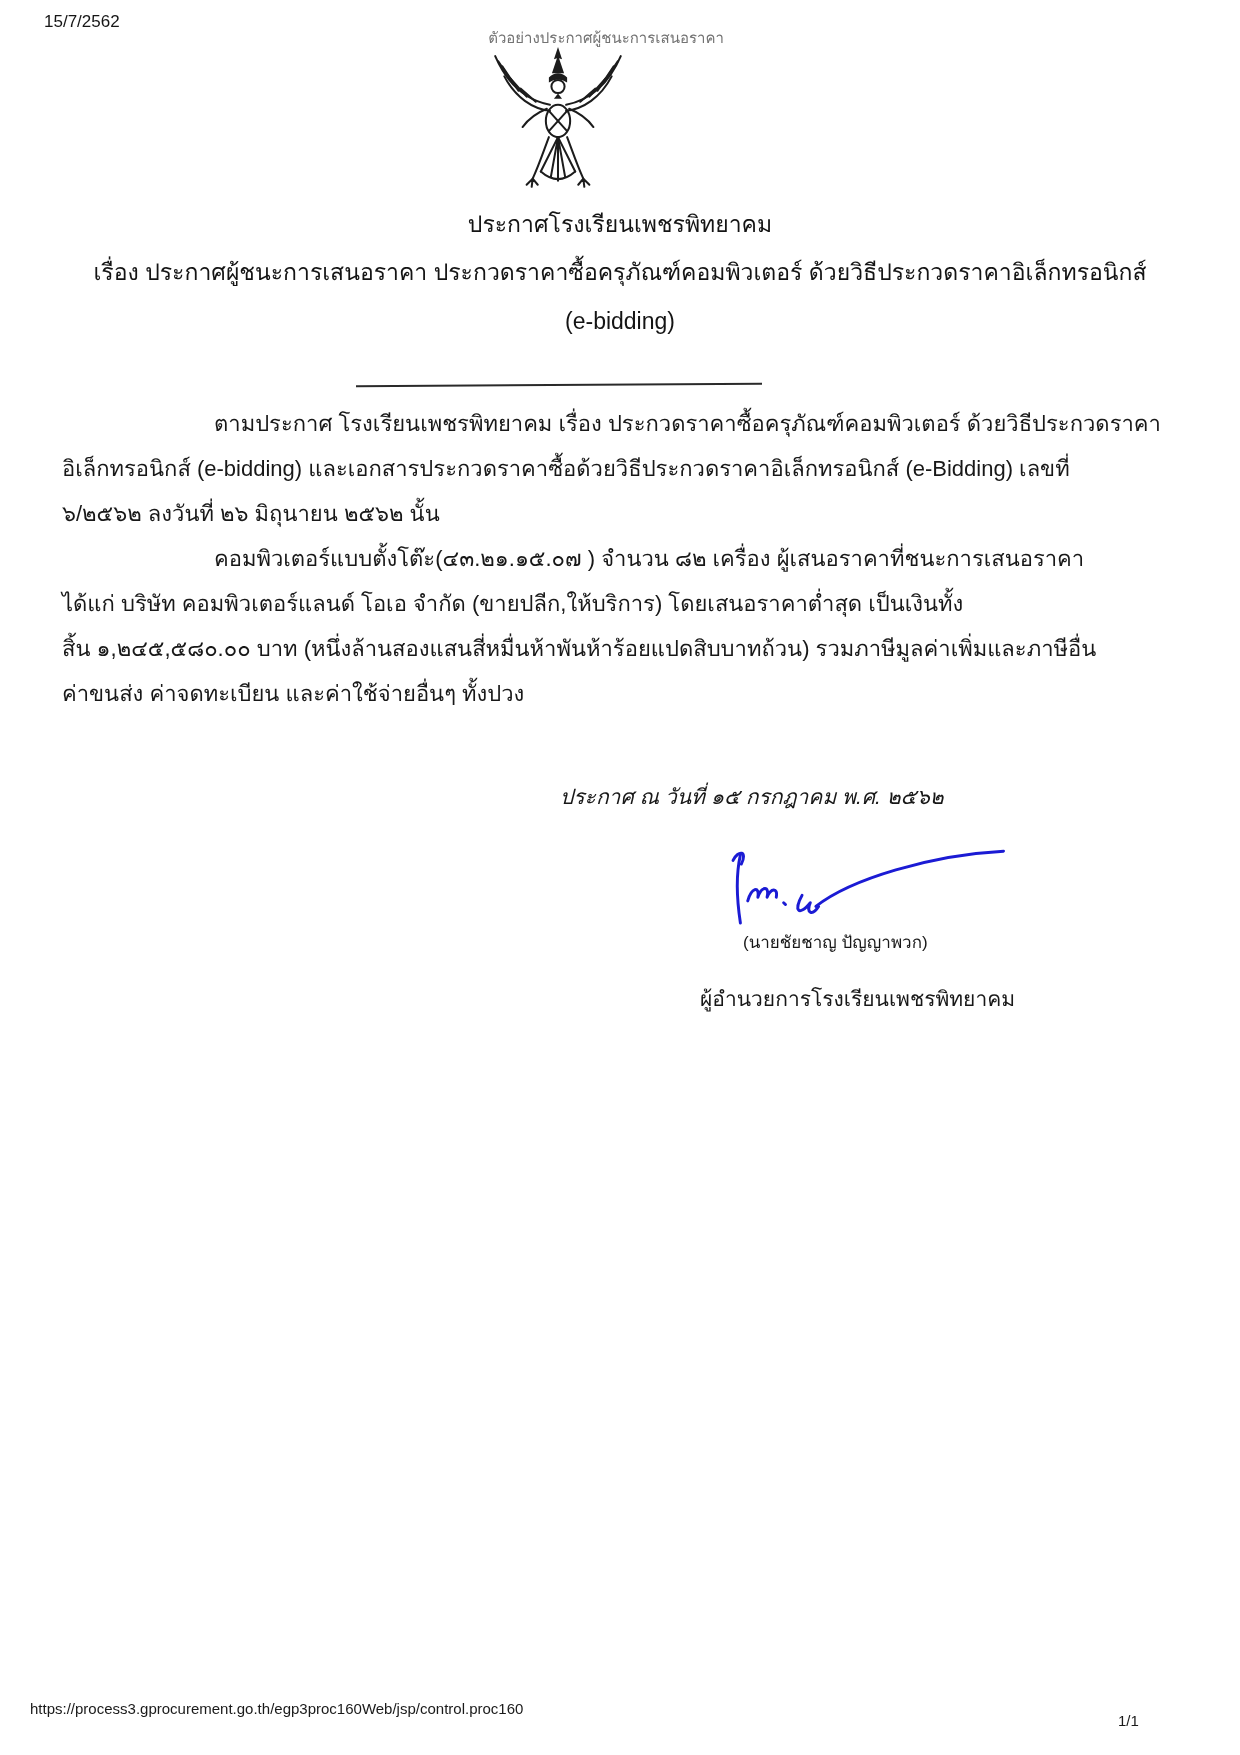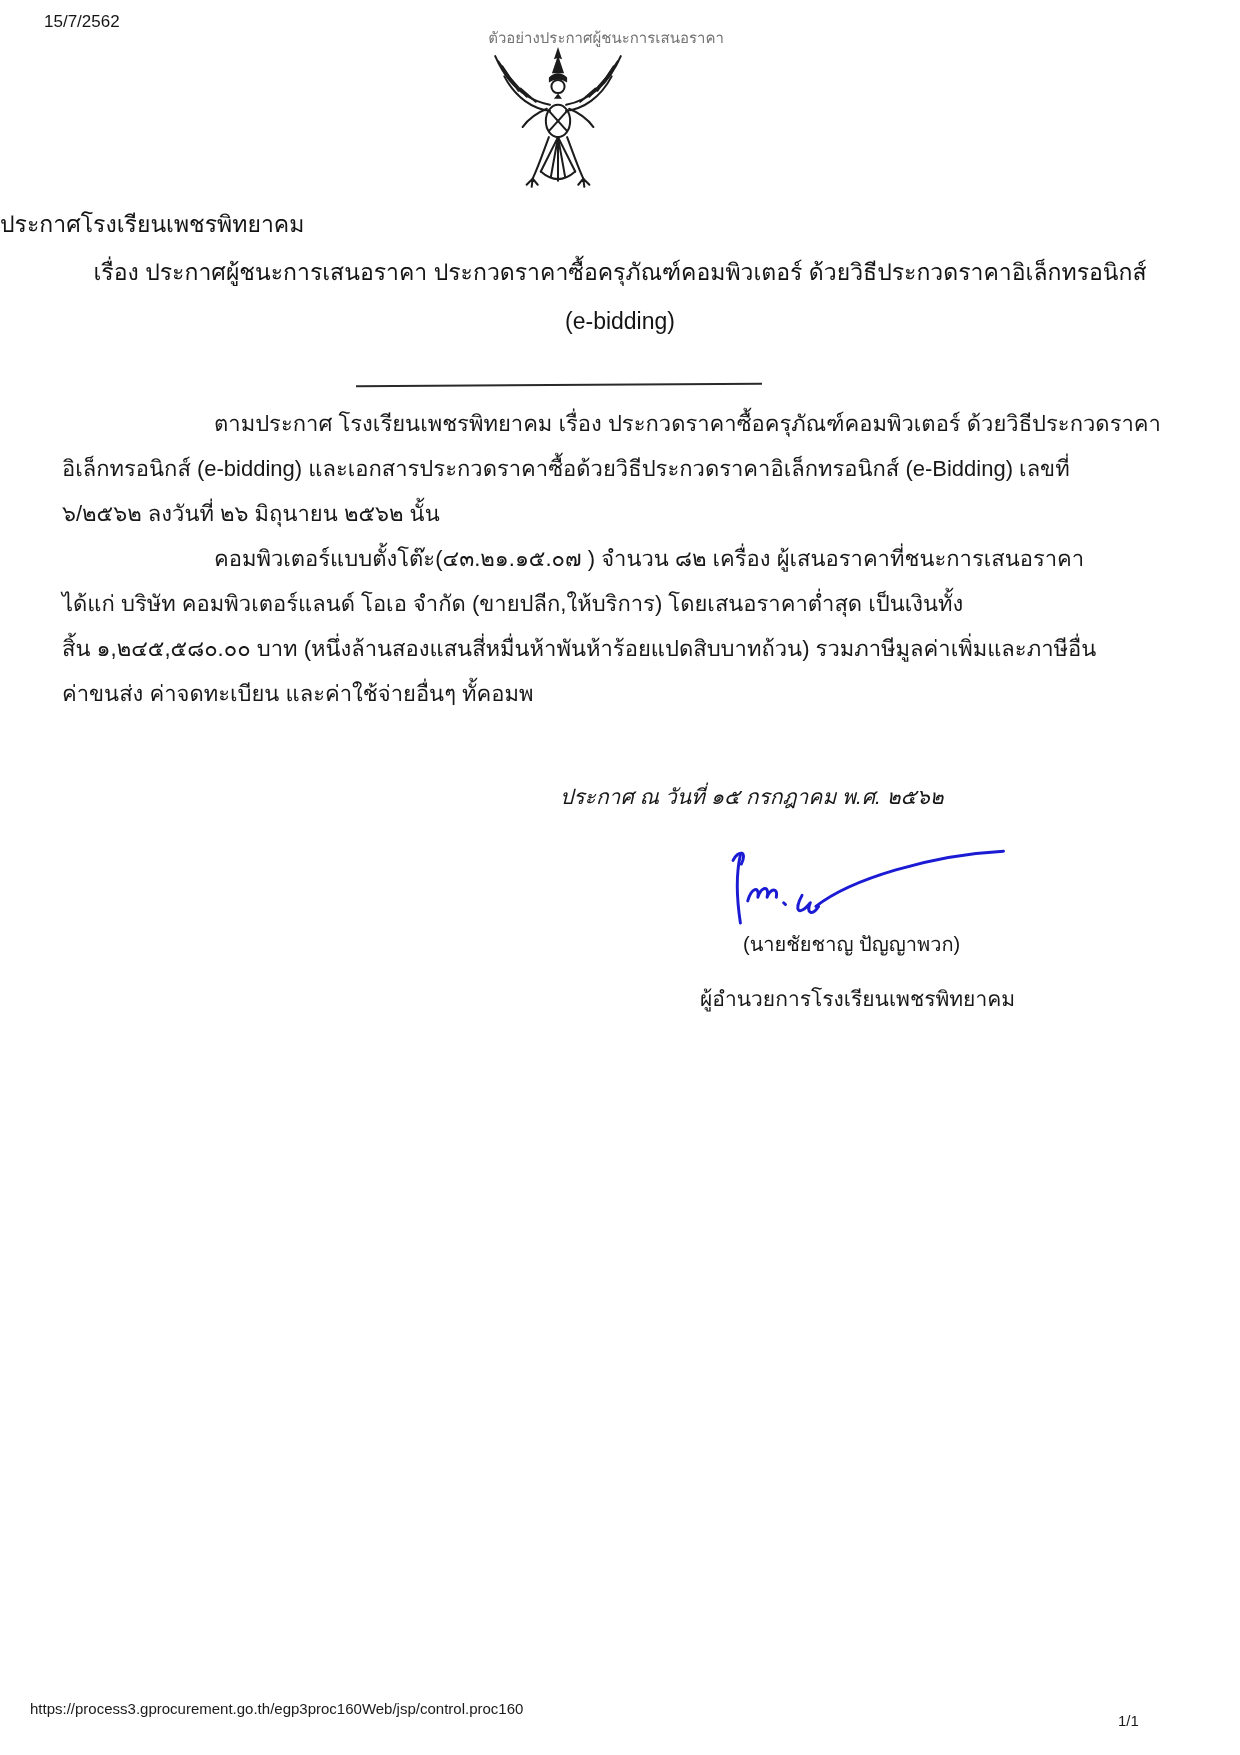"ประกาศโรงเรียนเพชรพิทยาคม" .doc-title { text-align: left -> center }
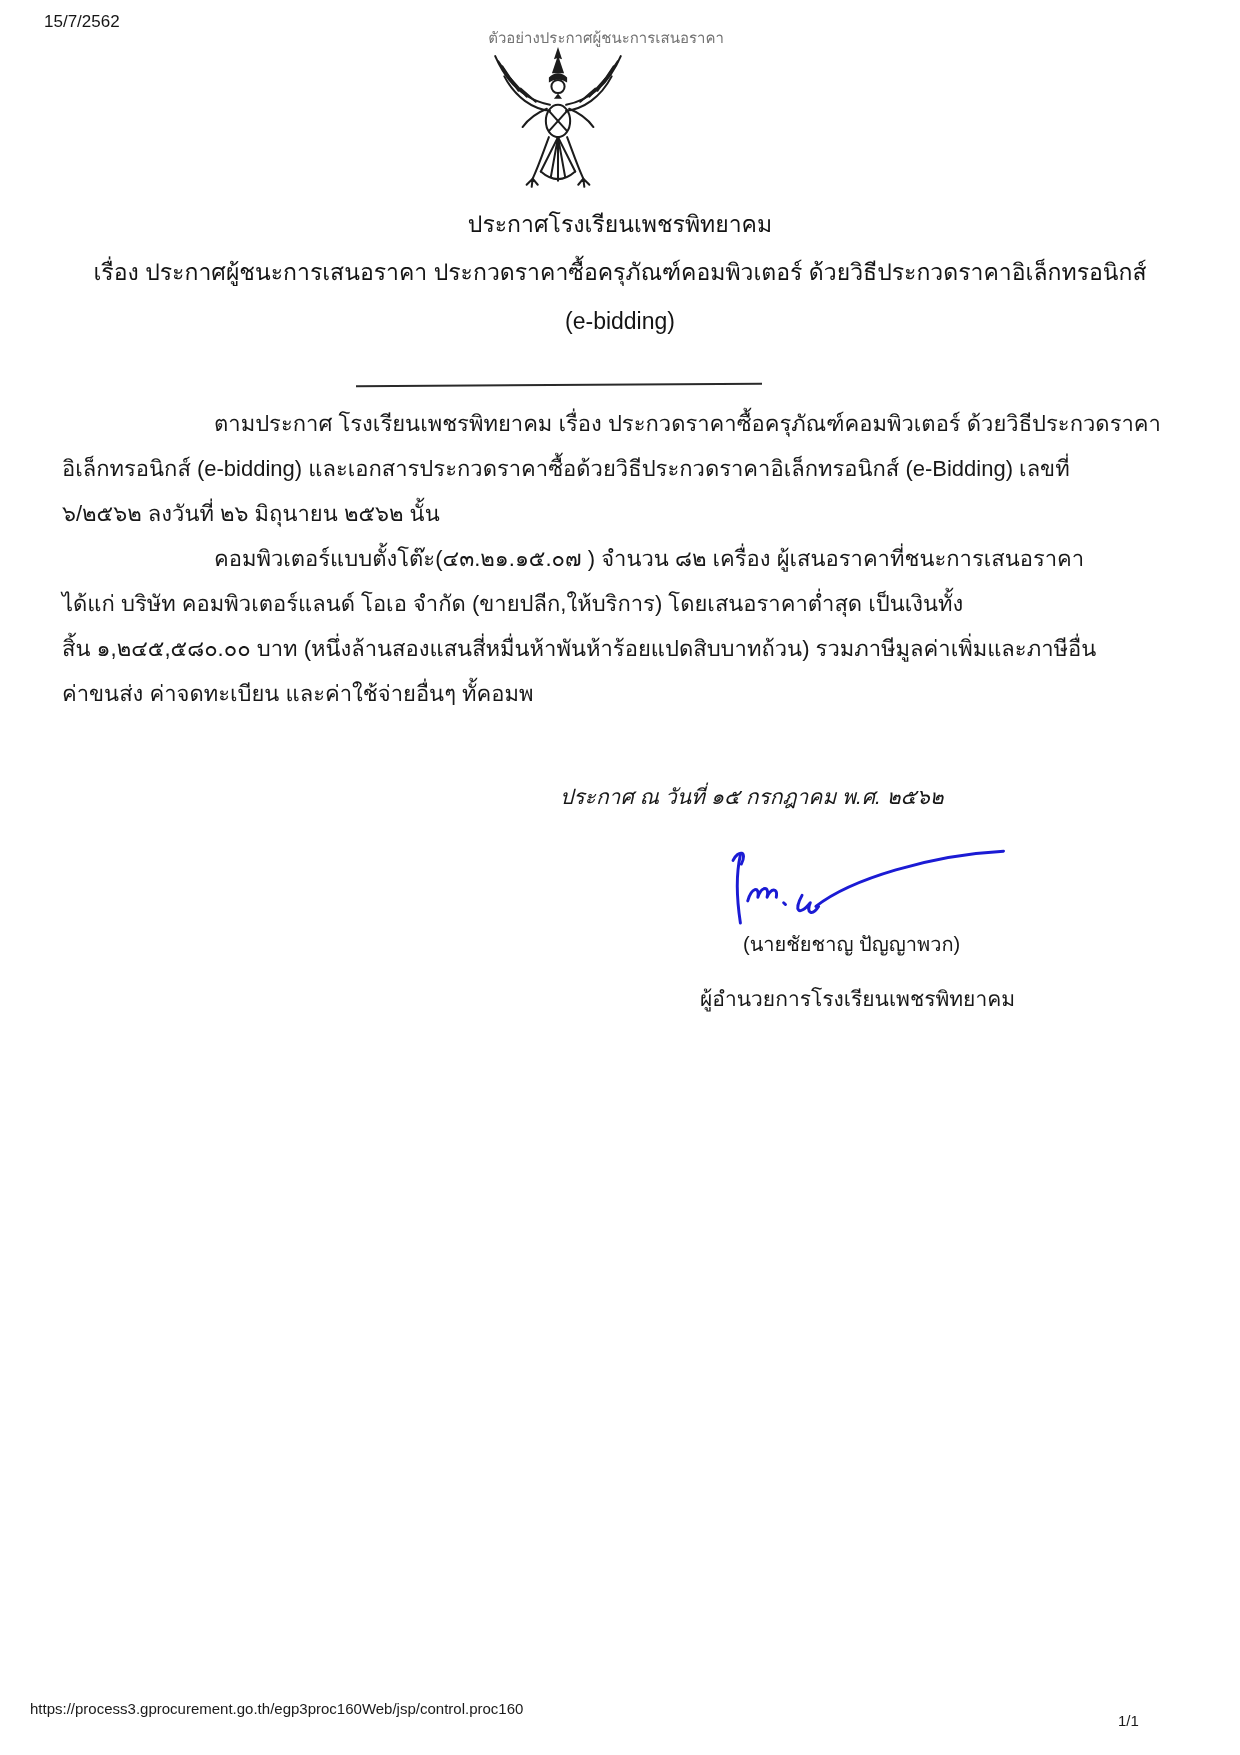"ค่าขนส่ง ค่าจดทะเบียน และค่าใช้จ่ายอื่นๆ" div.body-line { text: ทั้คอมพ -> ทั้งปวง }
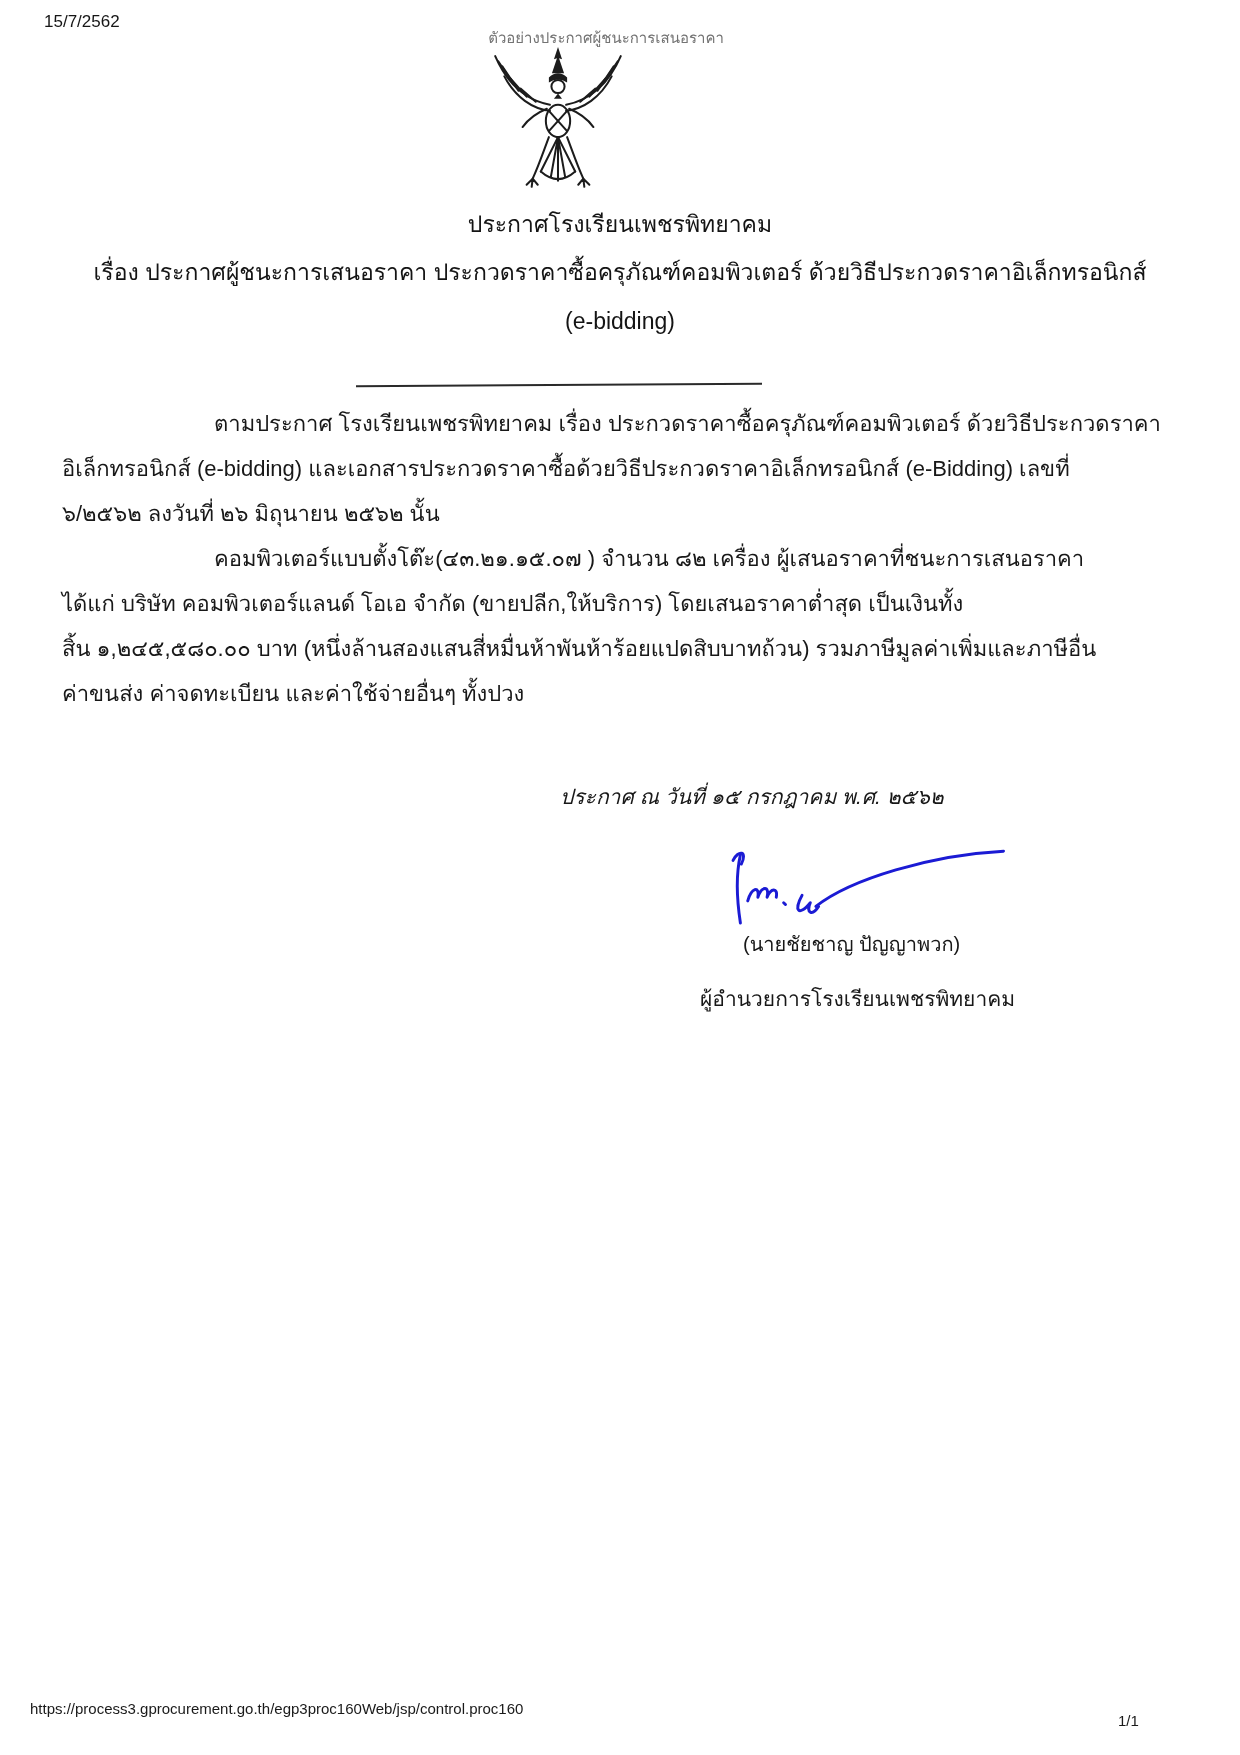"(นายชัยชาญ ปัญญาพวก)" .signer-name { font-size: 20px -> 17px }
